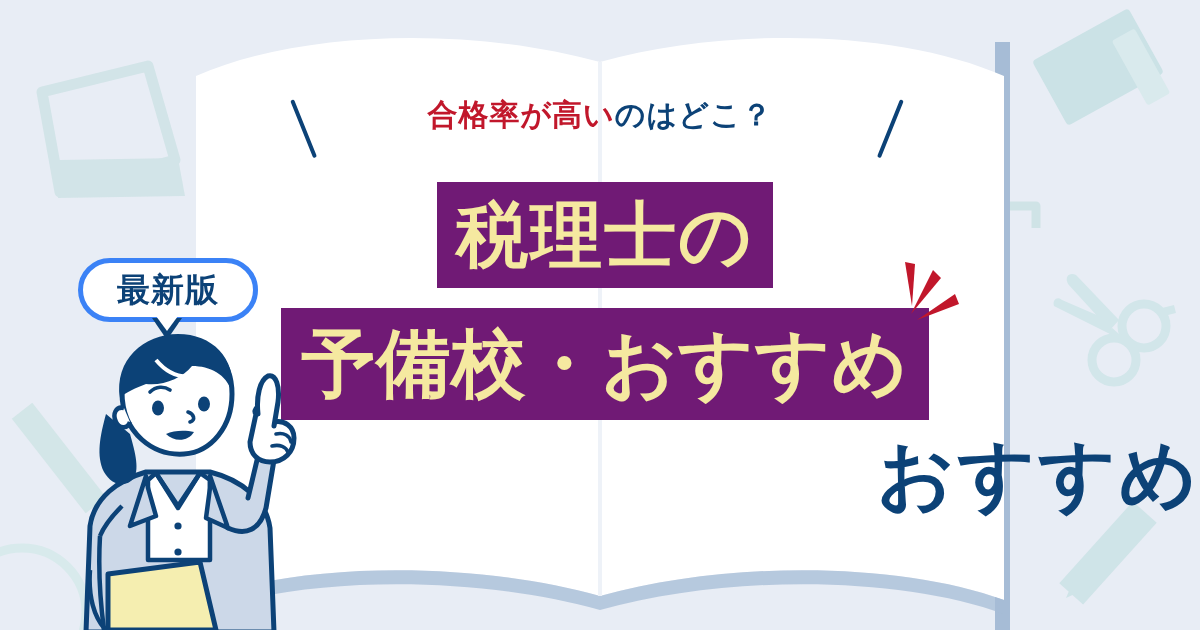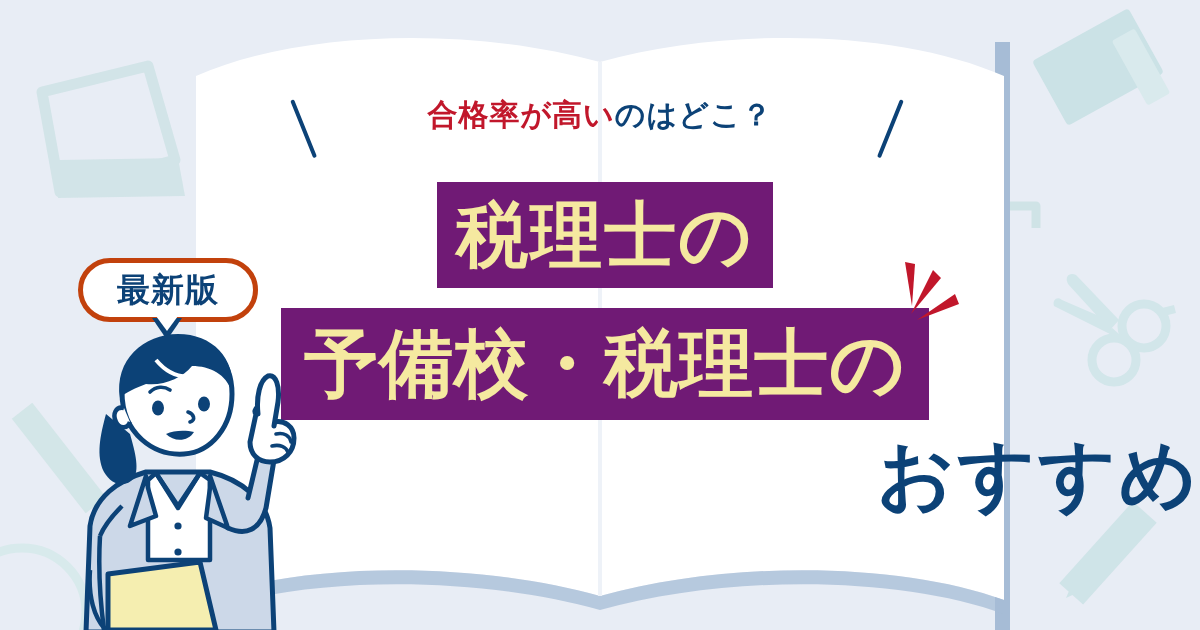"最新版" .badge { border: 5px solid #c2410c -> 5px solid #3b82f6 }
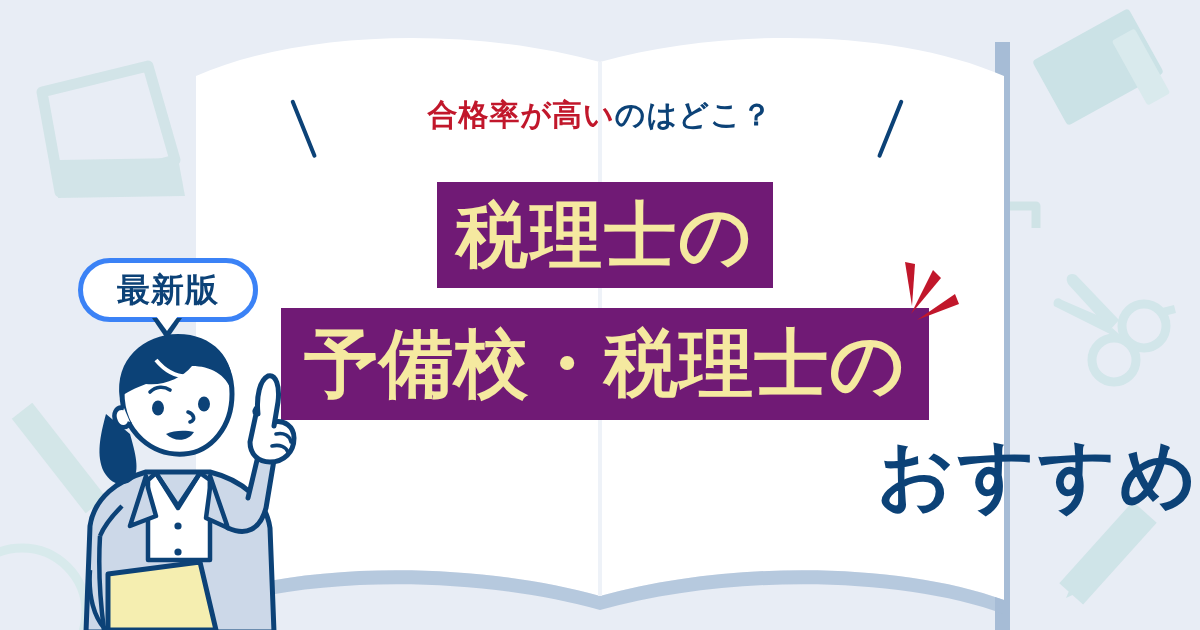"予備校・税理士の" span { text: 税理士の -> おすすめ }
